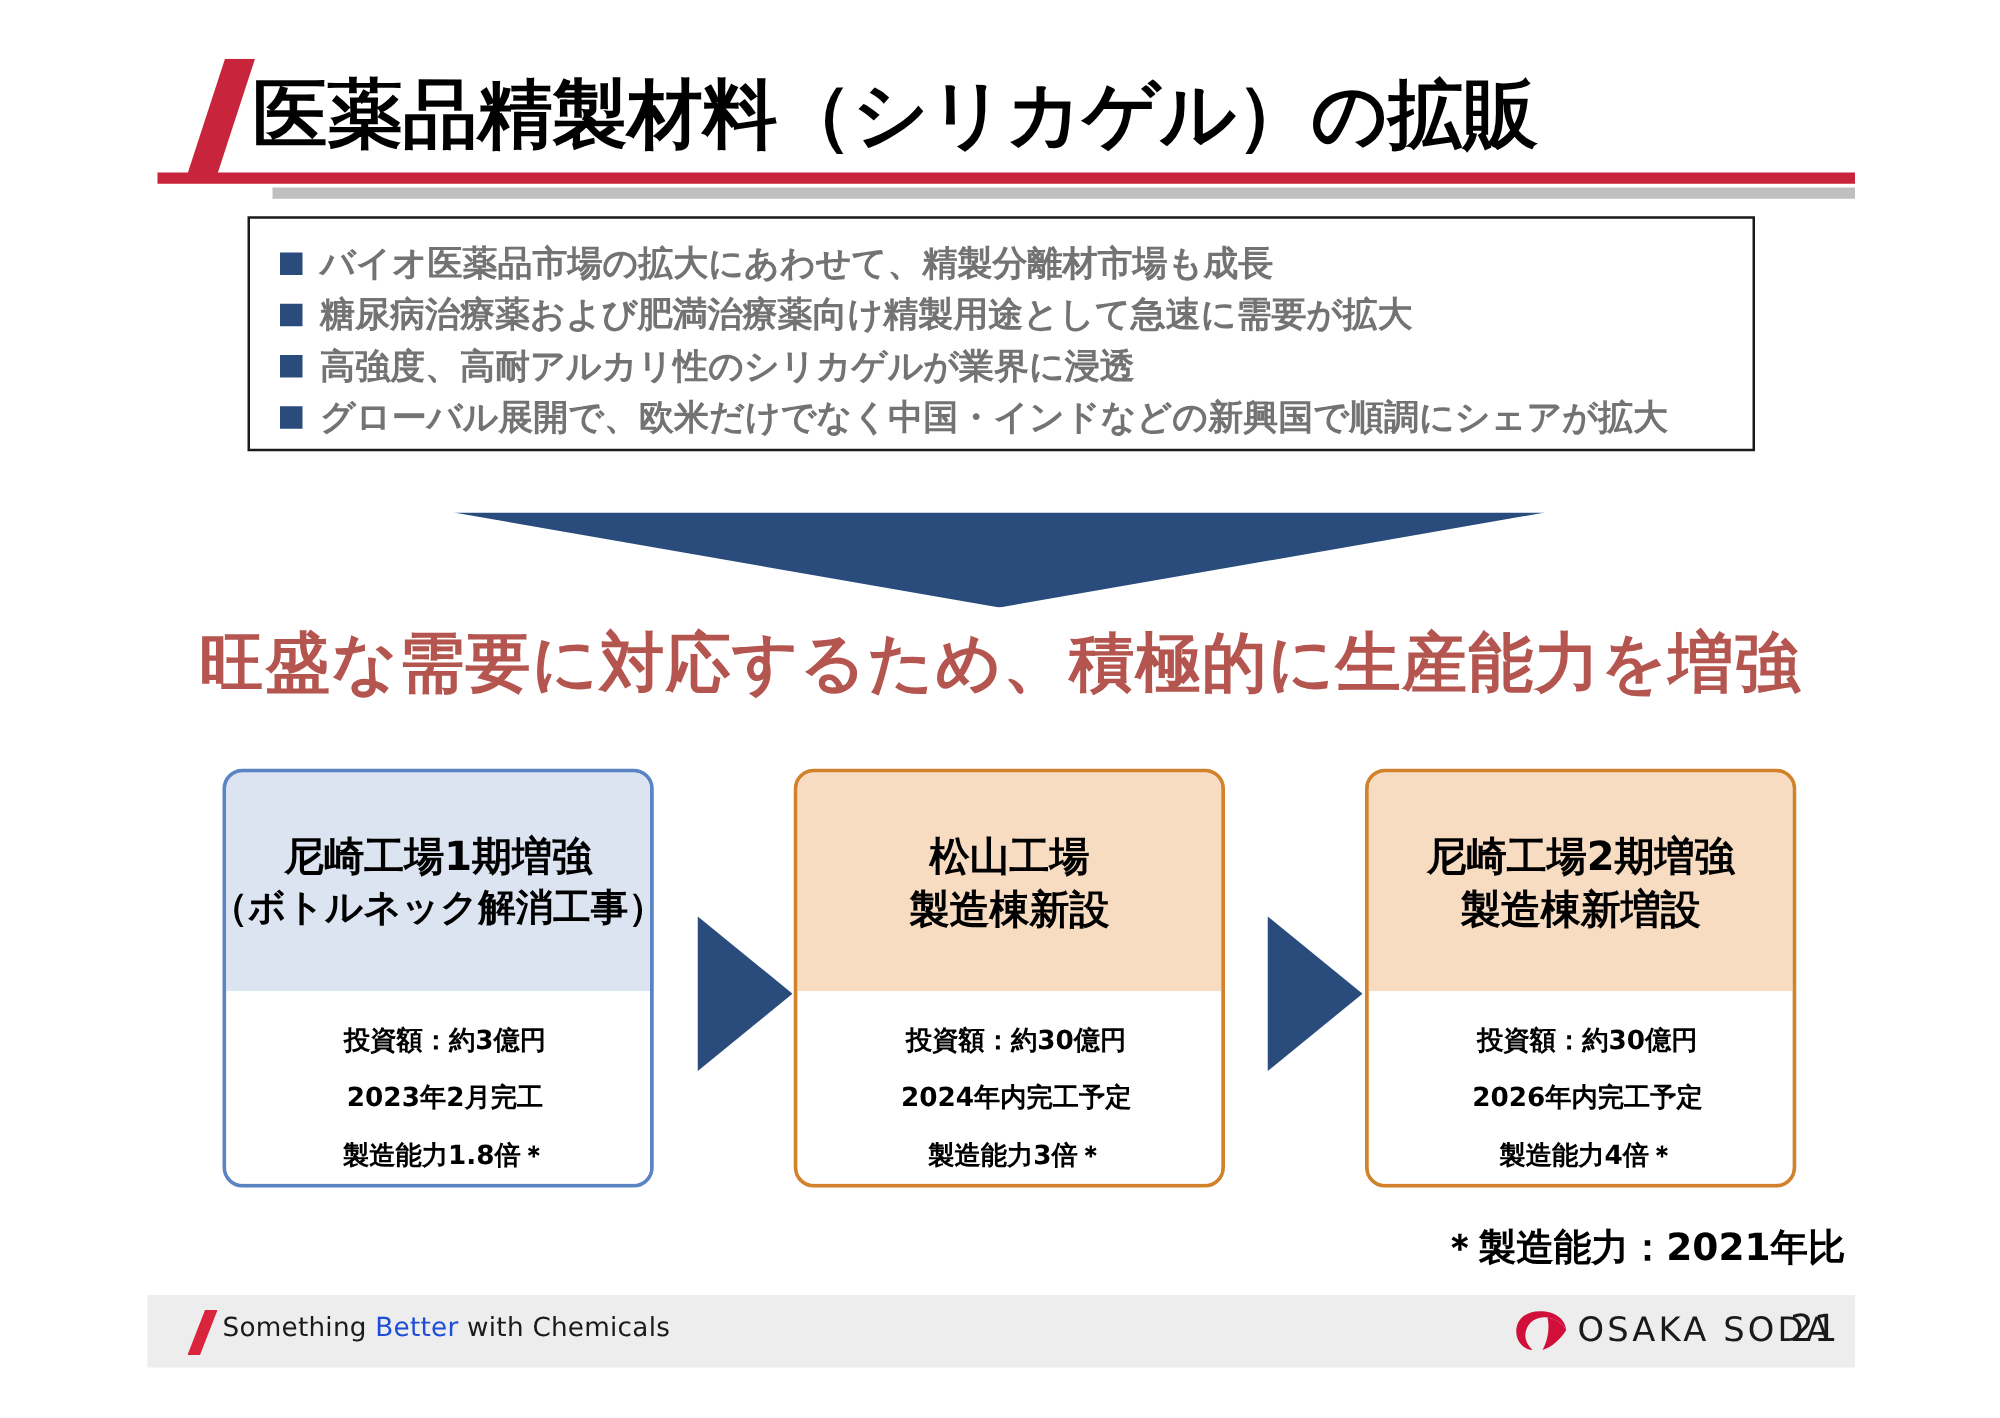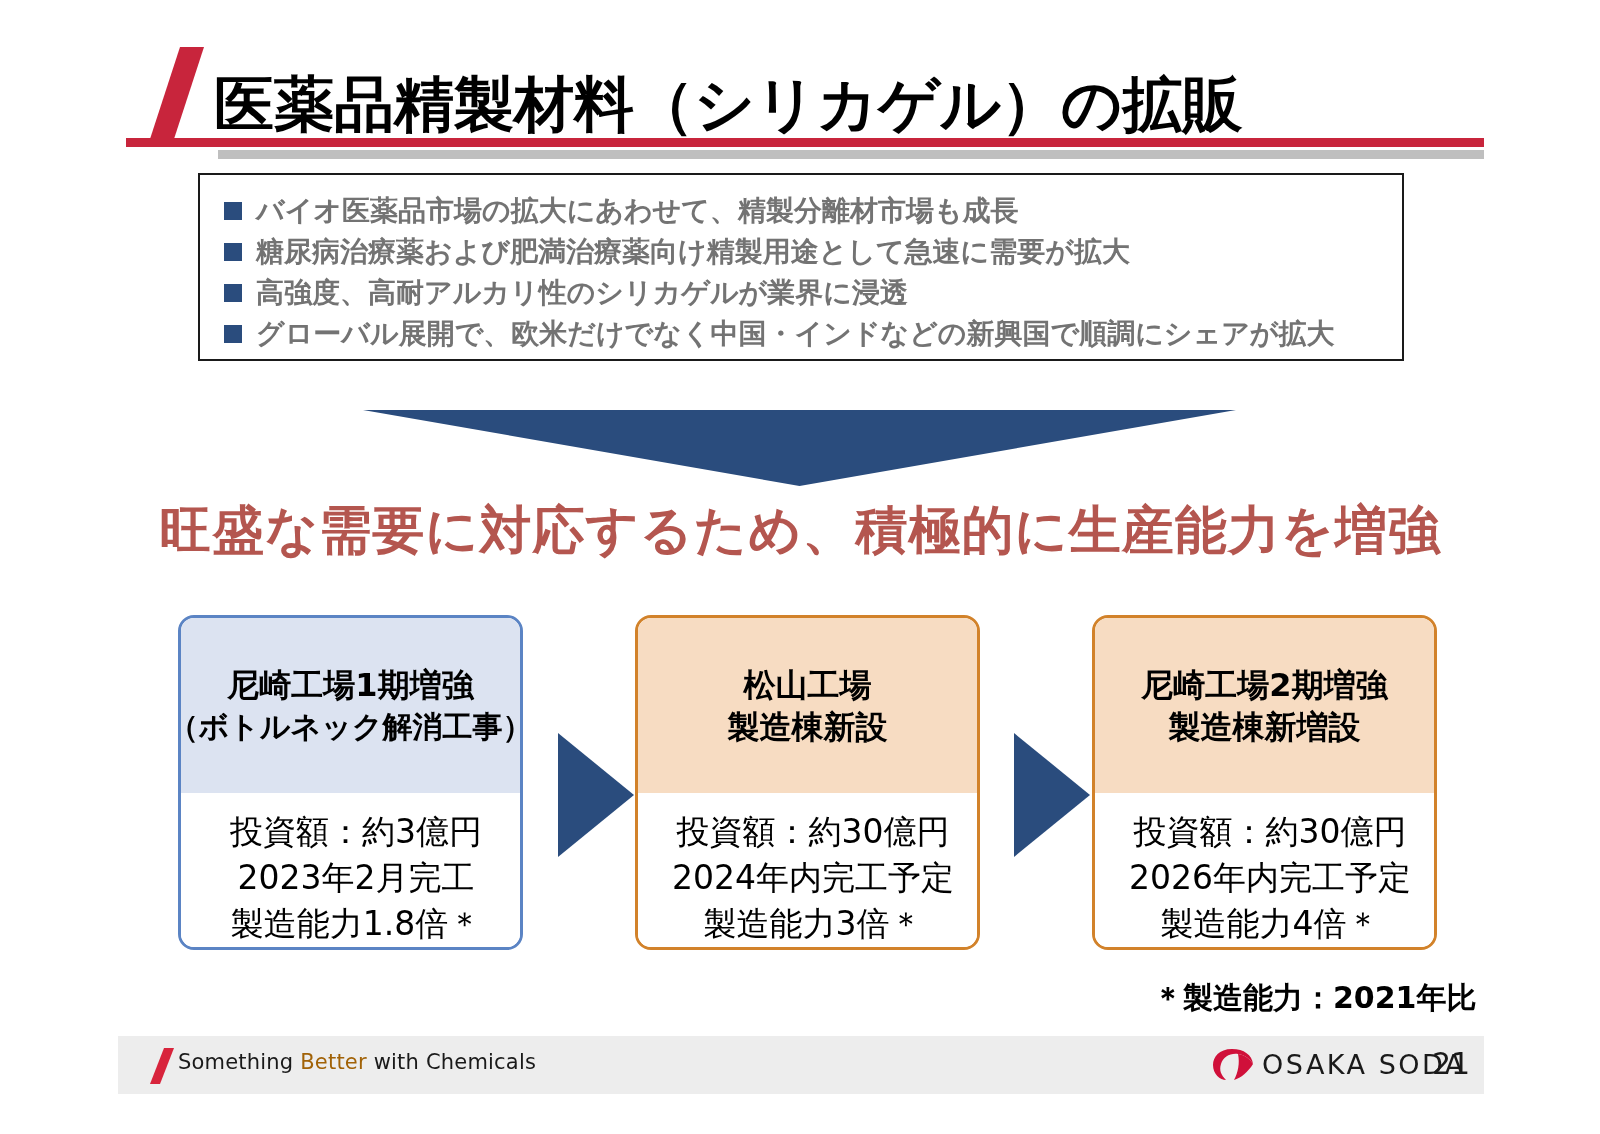"医薬品精製材料（シリカゲル）の拡販" #title-text { left: 214px -> 202px; margin-top: 12px -> none }
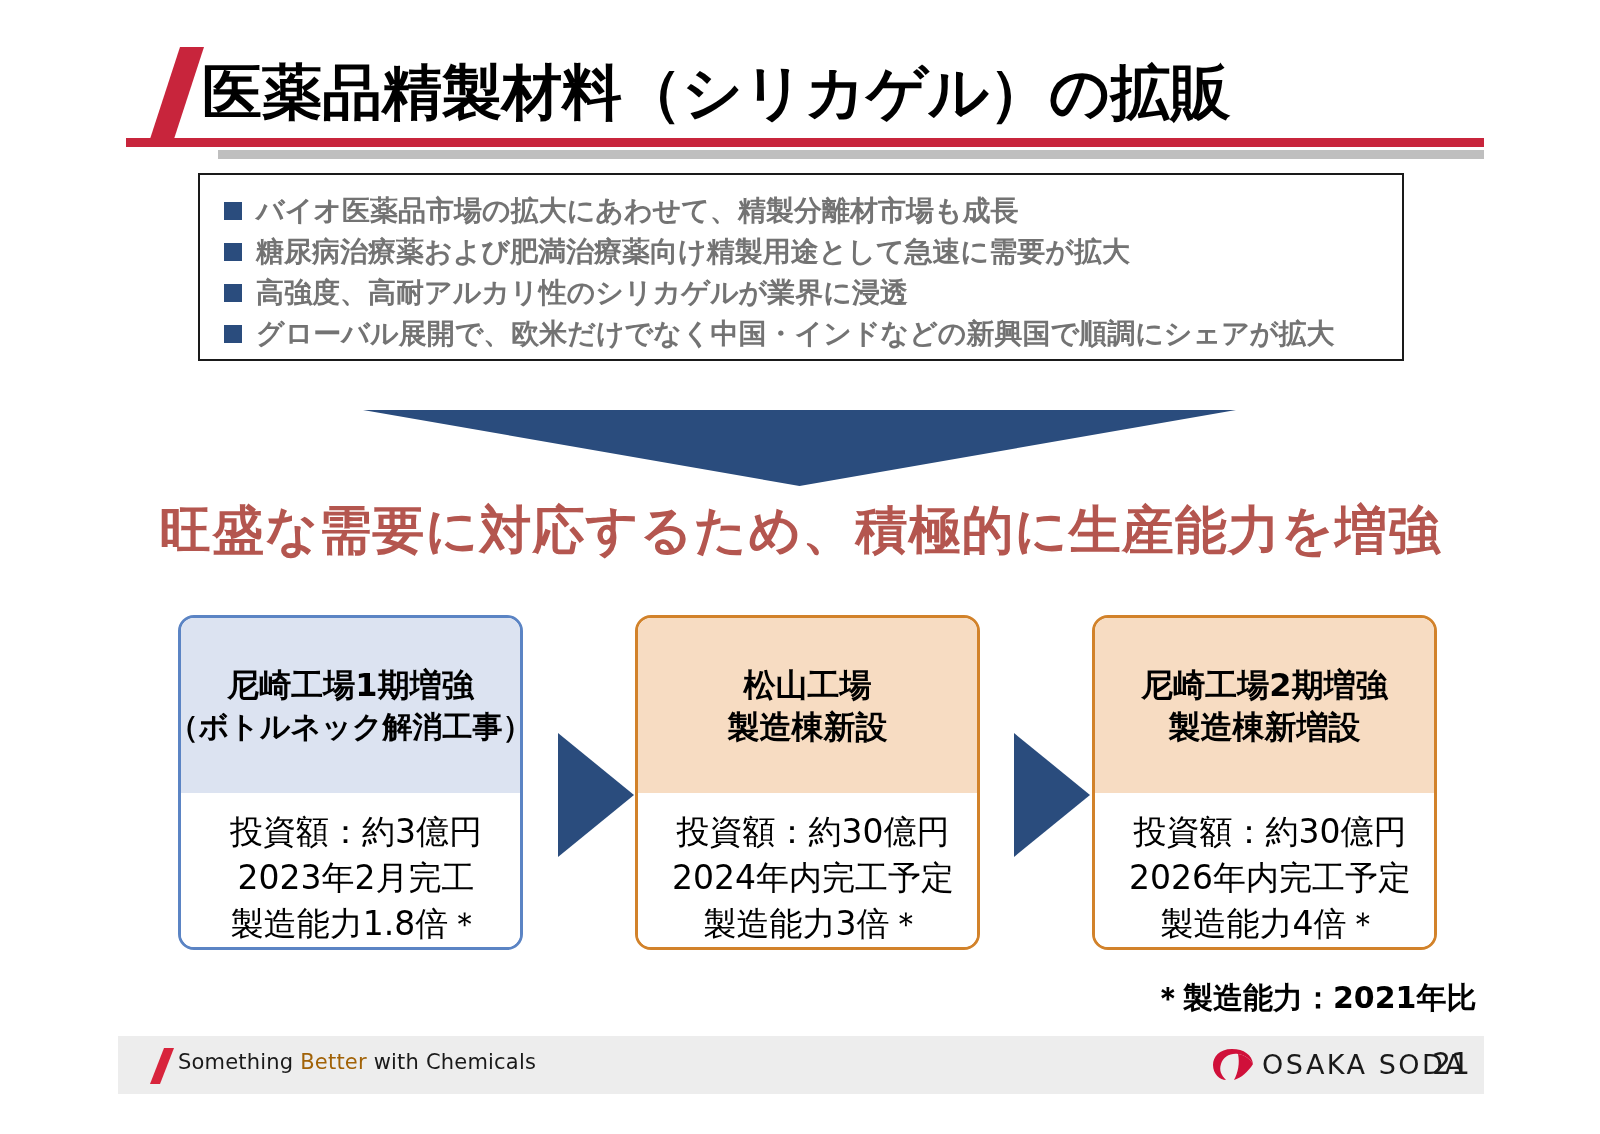"投資額：約3億円" .pbox-body-line { font-size: 33px -> 21px; font-weight: 400 -> 700 }
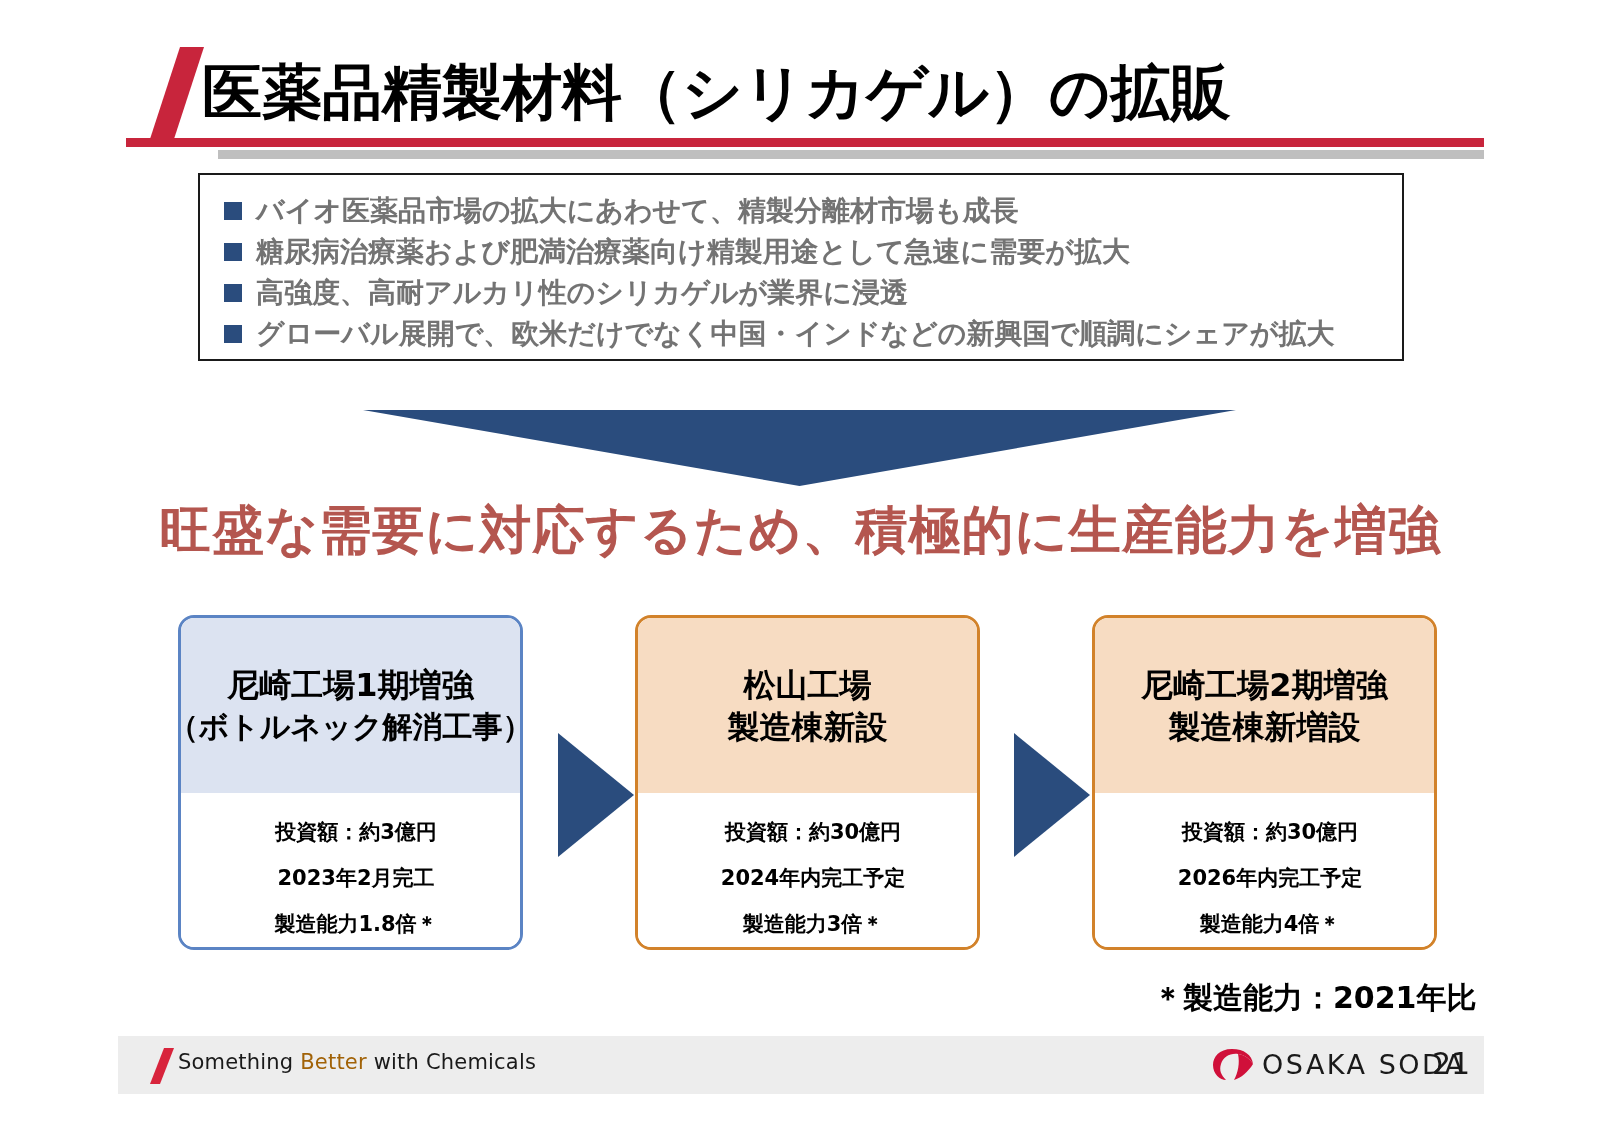"Better" #footer-tagline .hl { color: #a16207 -> #1d4ed8 }
